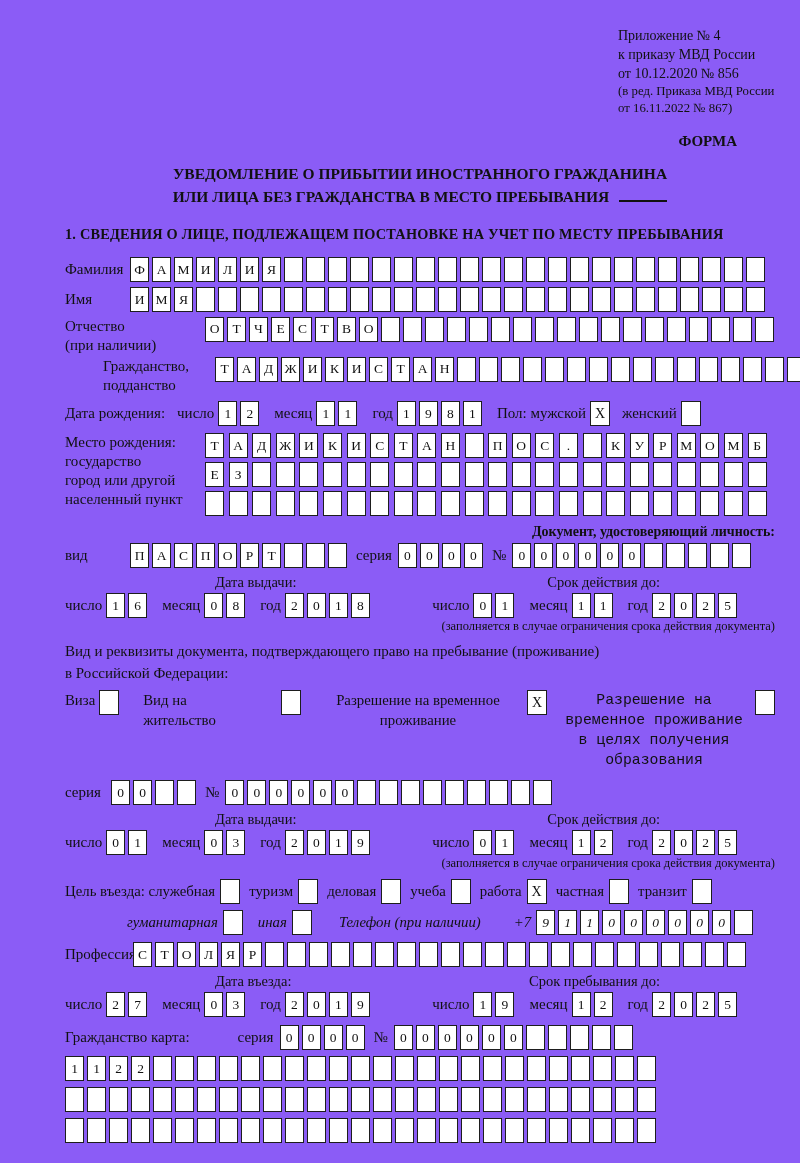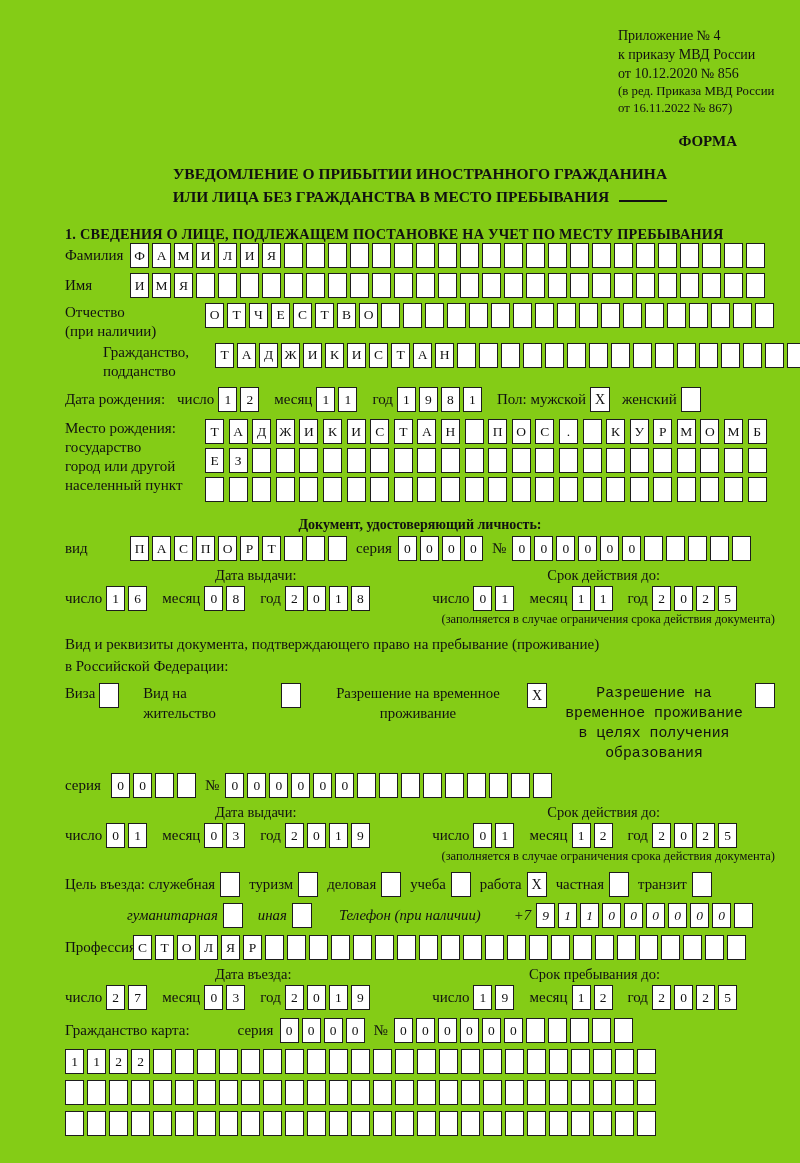"Приложение № 4" .page { background: #84cc16 -> #8b5cf6 }
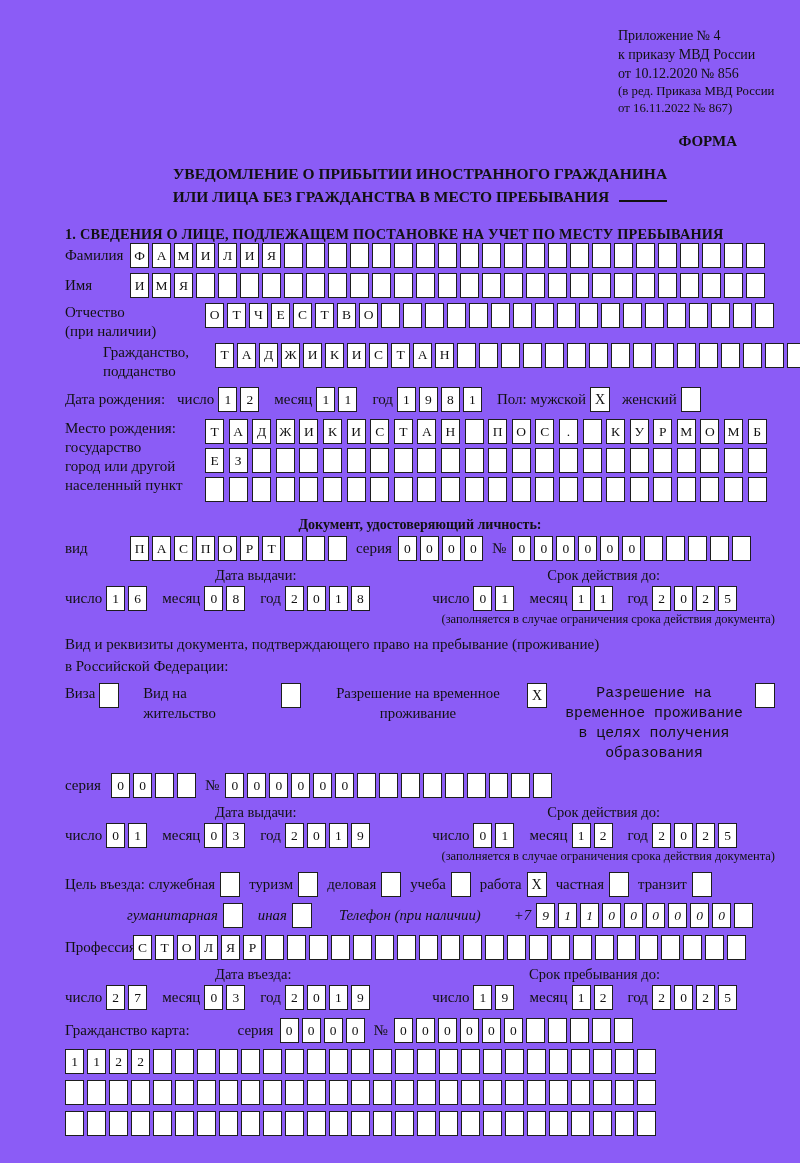"Фамилия" div.row { margin-top: 0 -> 14px }
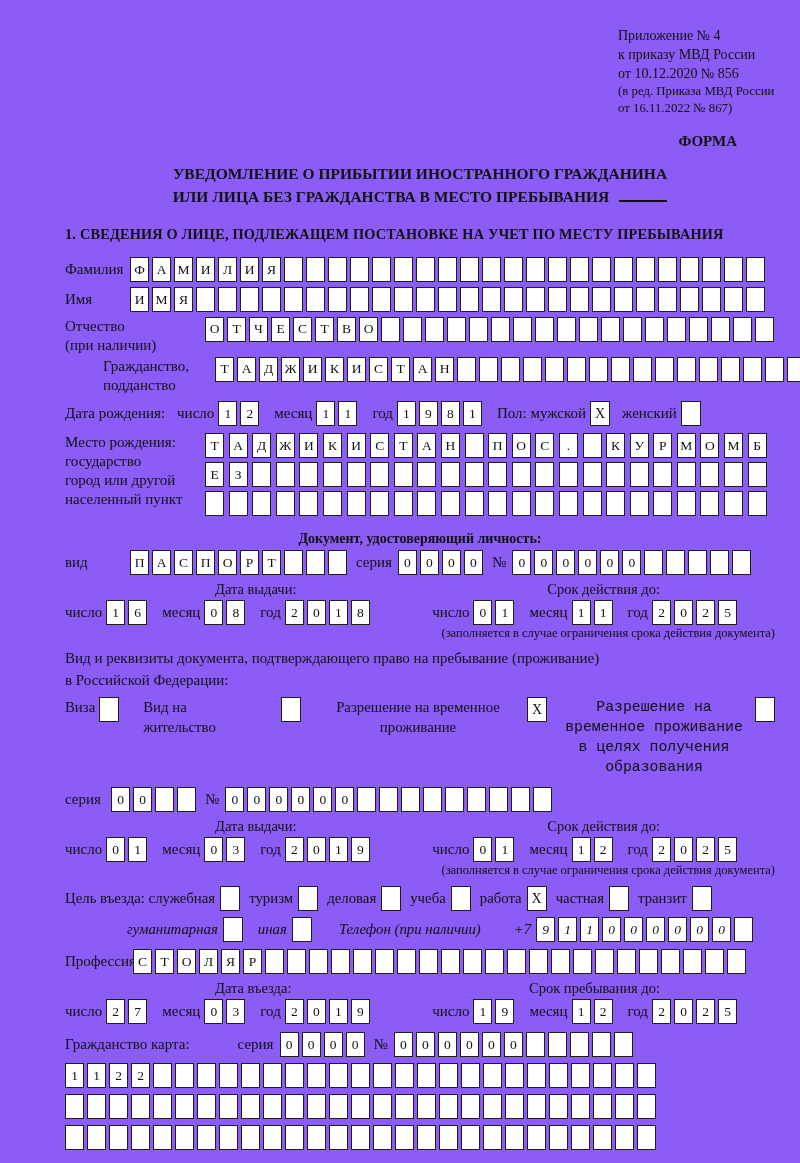"Документ, удостоверяющий личность:" .doc-head { margin-top: 15px -> 8px; text-align: center -> right }
